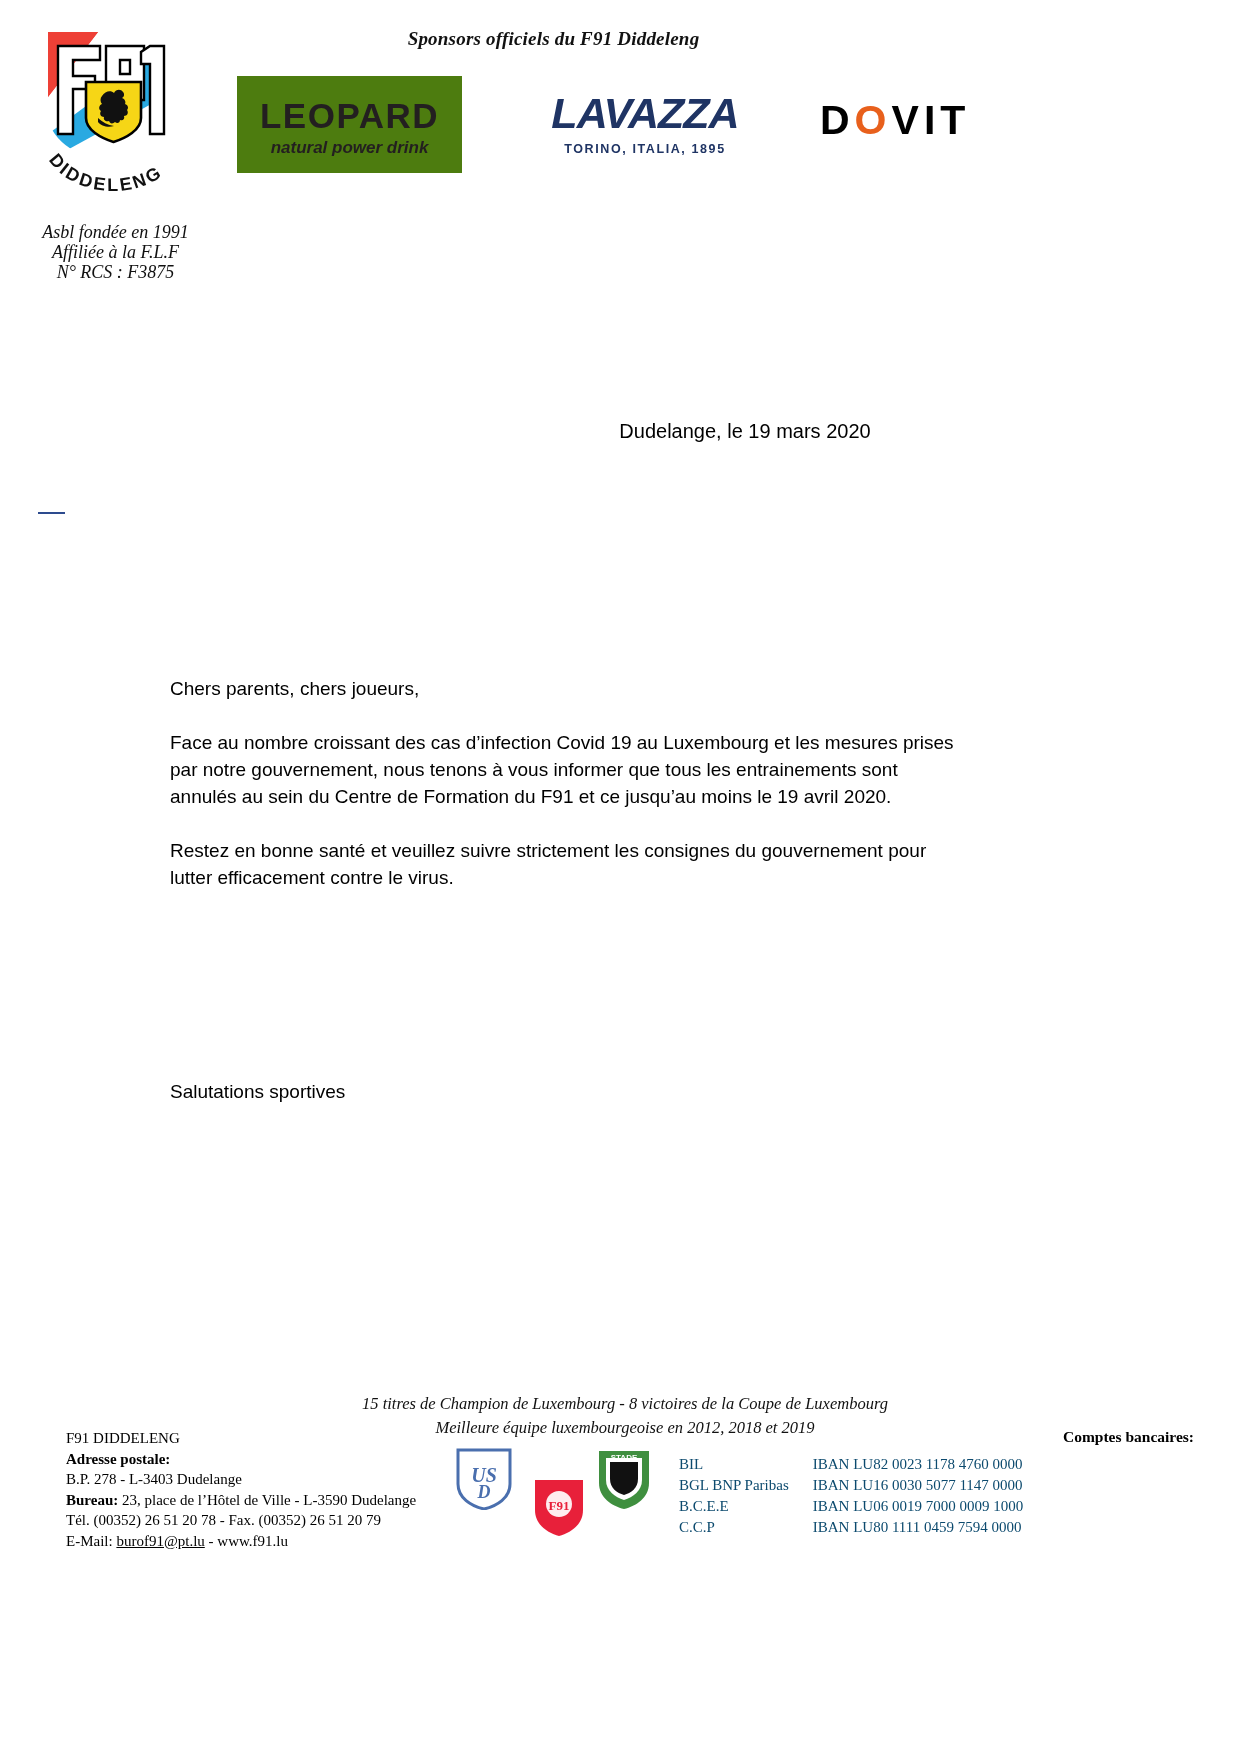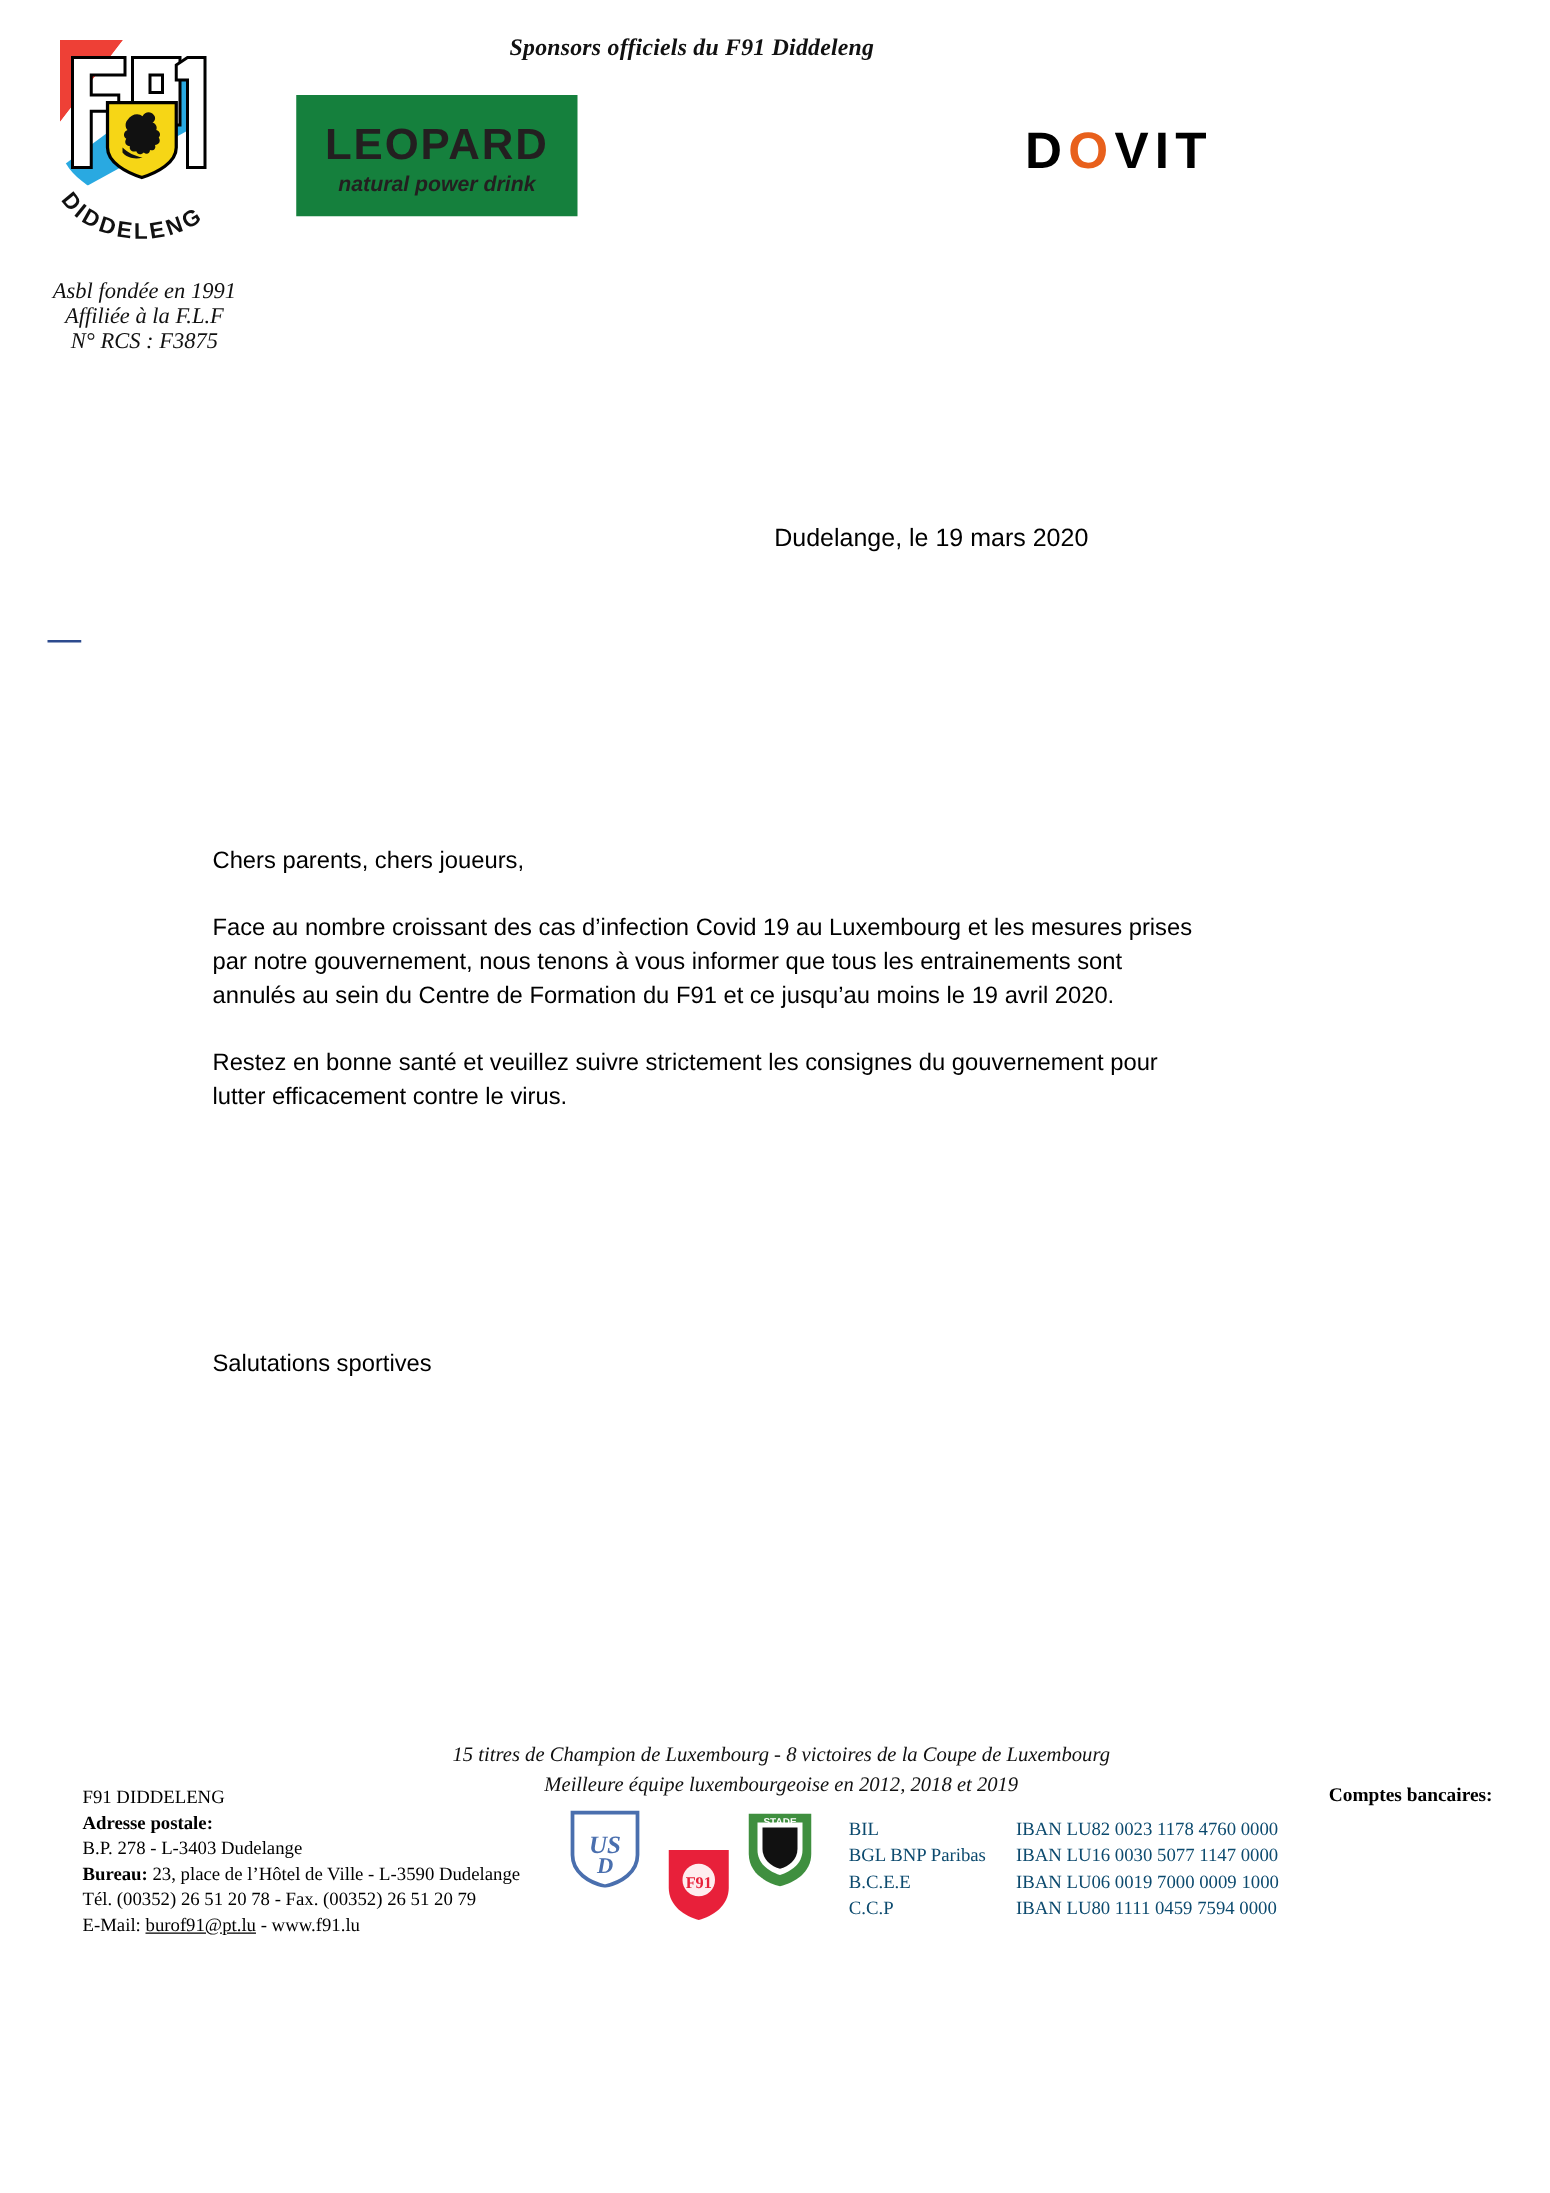"LEOPARD" .leopard { background: #15803d -> #4d7c0f }
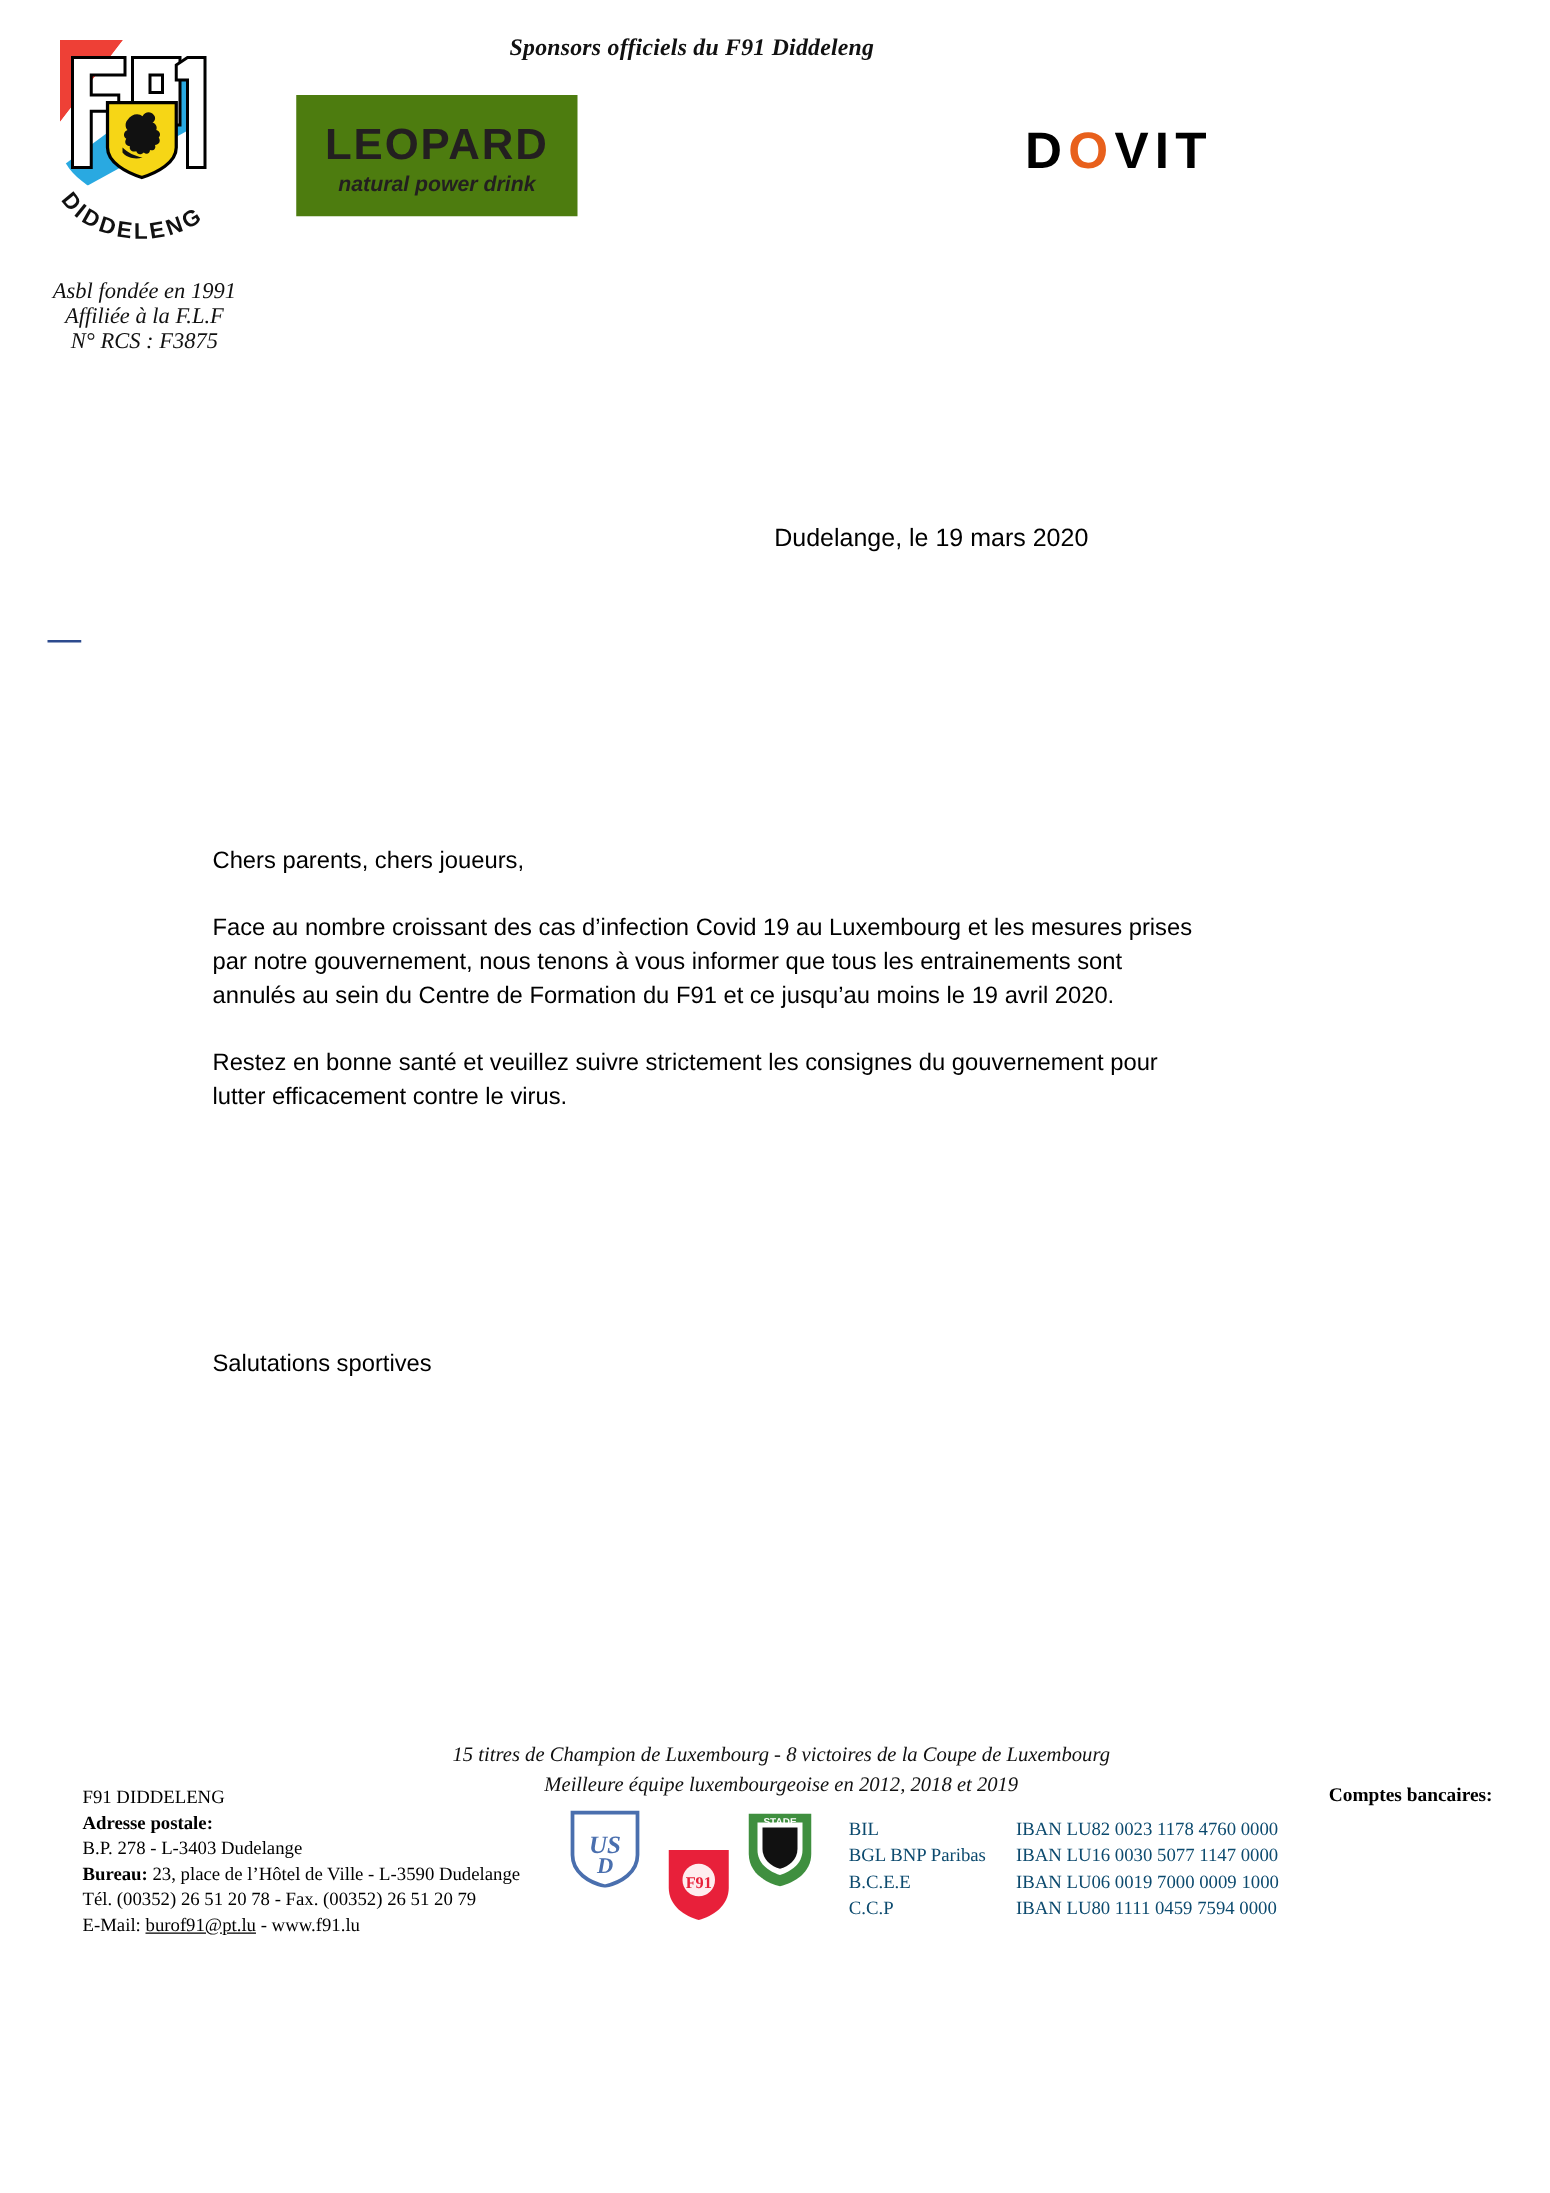"LAVAZZA" div.lavazza { html: none -> <div> <div>LAVAZZA</div> <div>TORINO, ITALIA, 1895</div> </div> }
